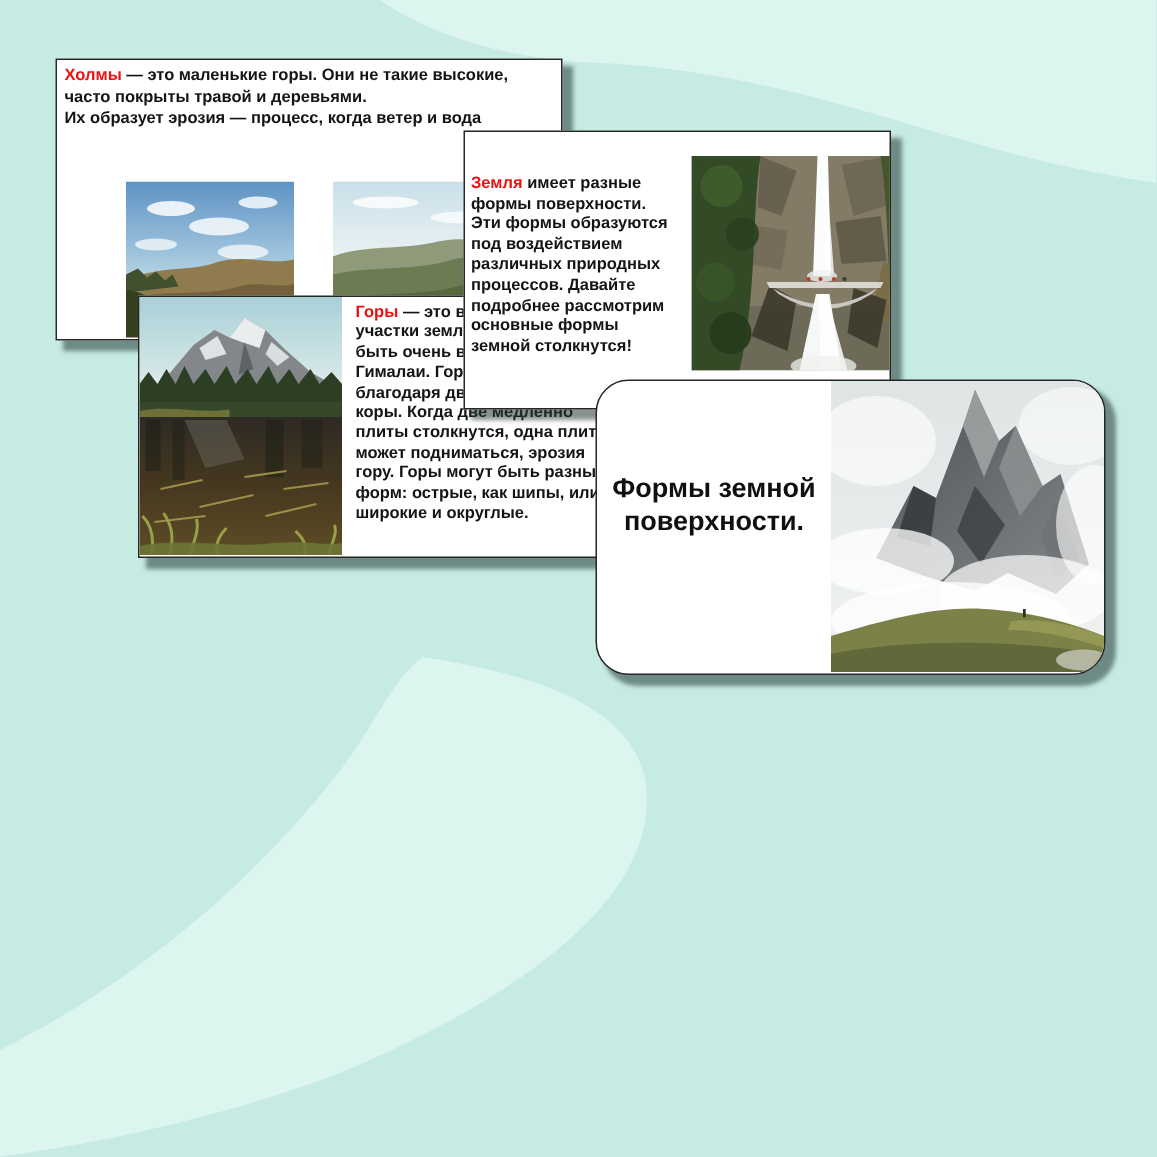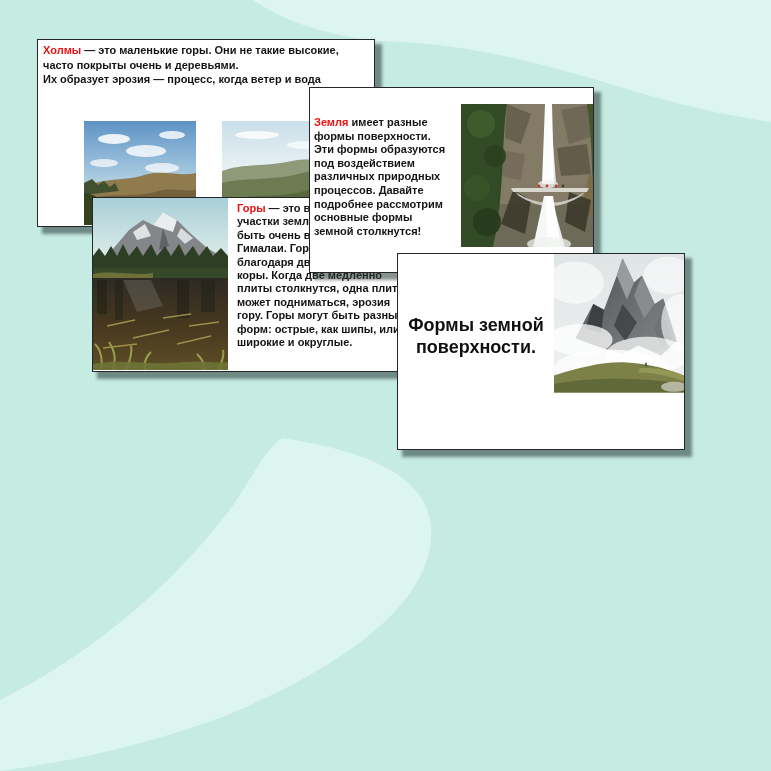"часто покрыты очень и деревьями." div { text: очень -> травой }
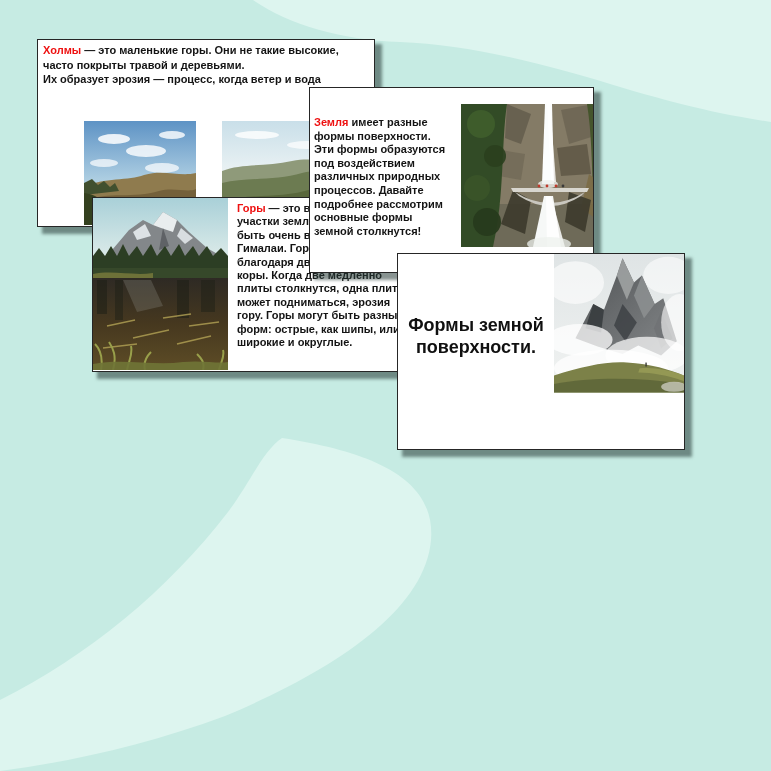"Формы земной" #card-title { border-radius: none -> 22px; width: 288px -> 340px }
